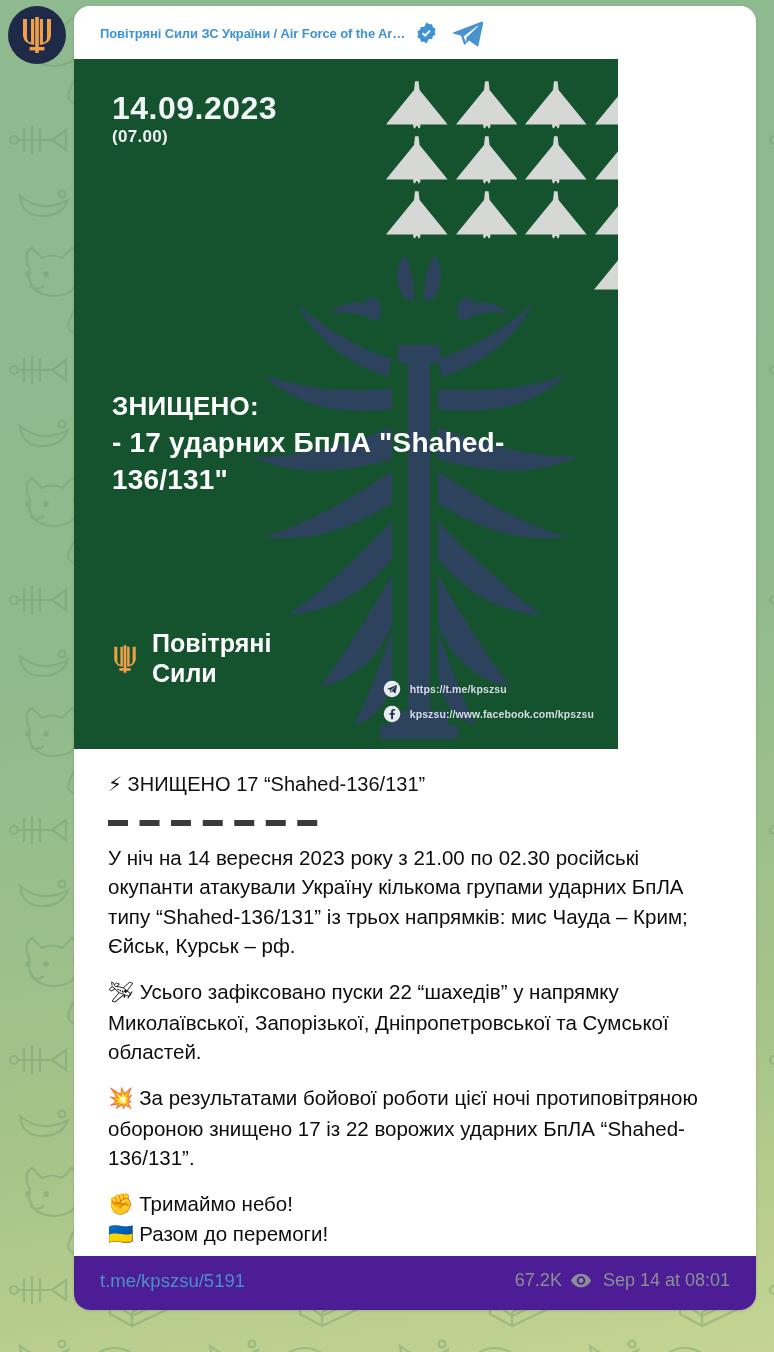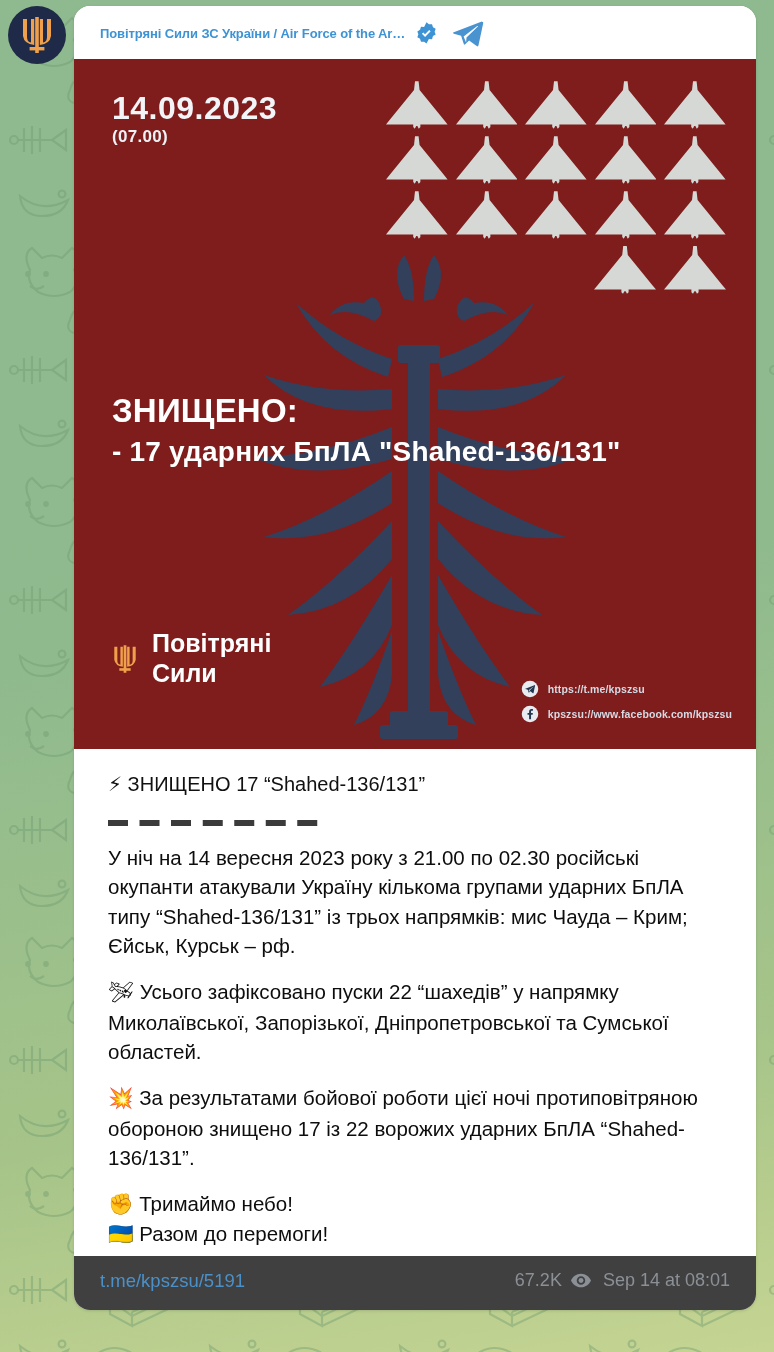"14.09.2023" #post-graphic { background: #7f1d1d -> #14532d; width: 682px -> 544px }
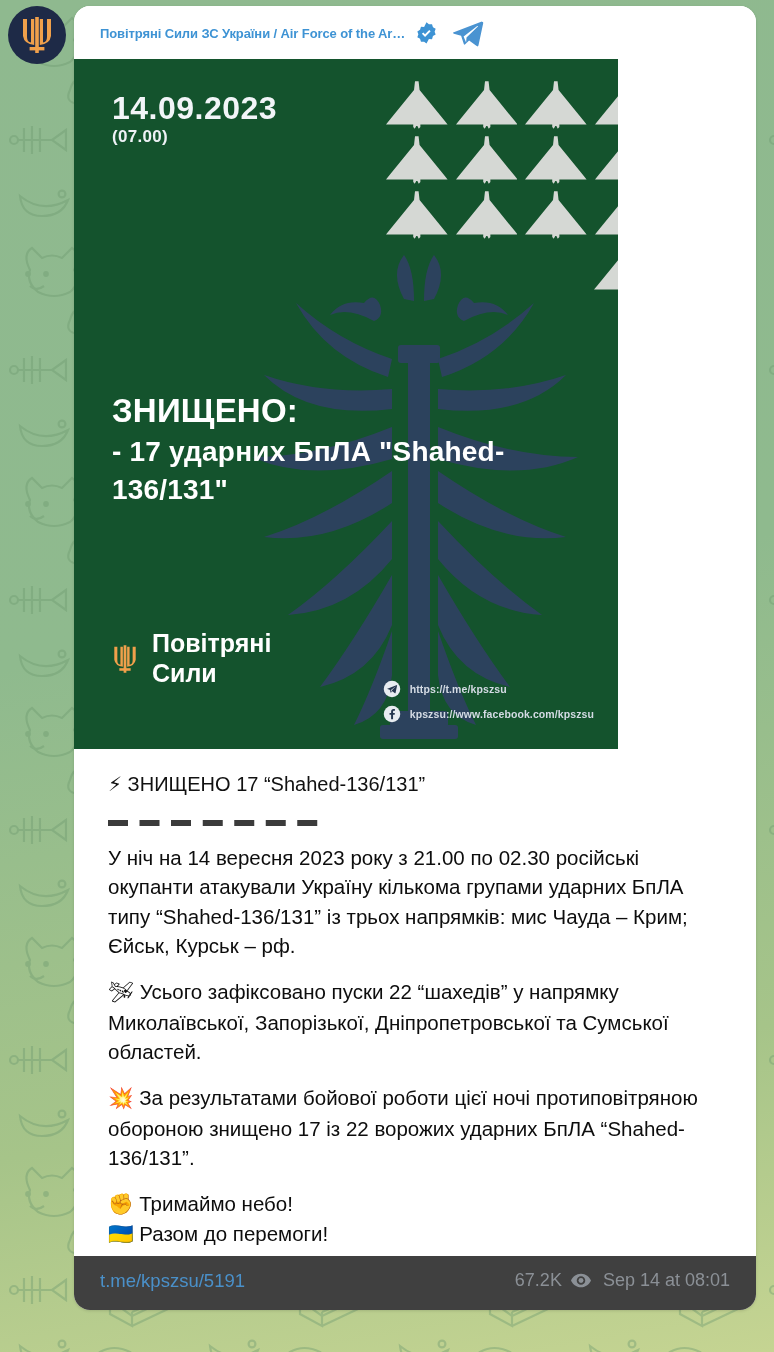"ЗНИЩЕНО:" #headline-line1 { font-size: 33px -> 26px }
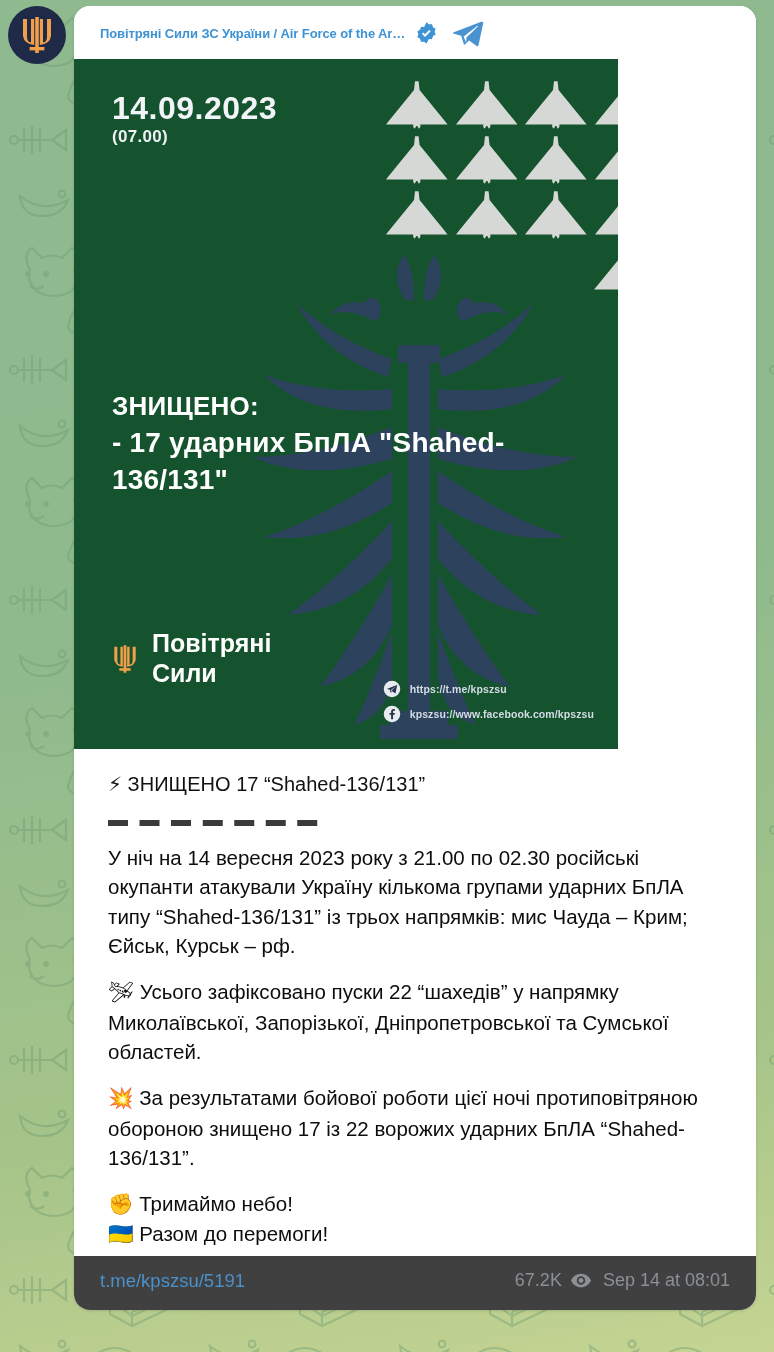"t.me/kpszsu/5191" #post-footer { background: #404040 -> #4c1d95 }
